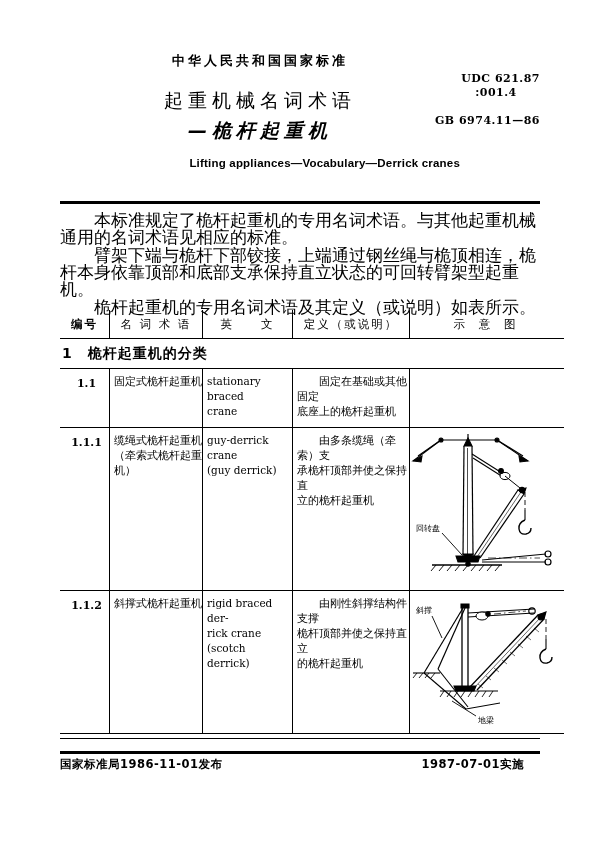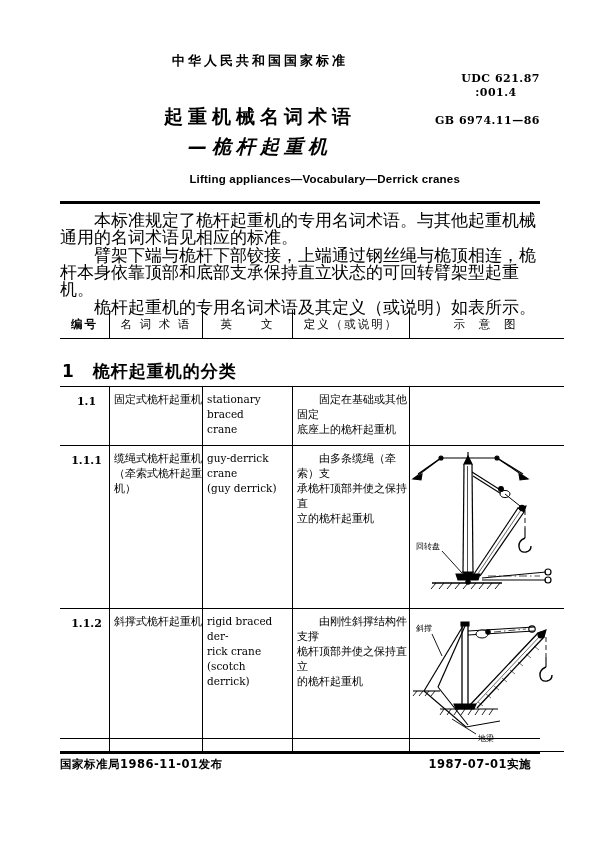"起重机械名词术语" .title-main { font-weight: bold -> normal; margin-top: 34px -> 18px }
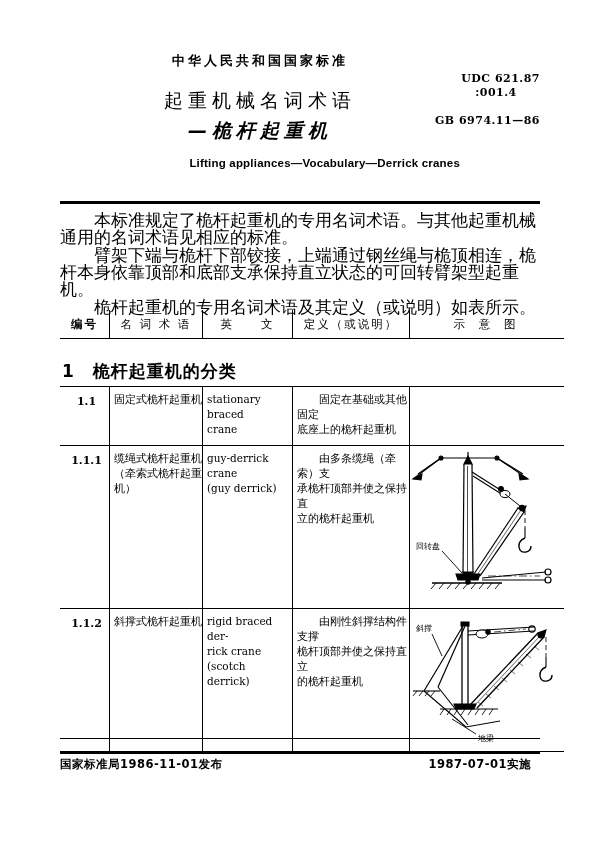"1 桅杆起重机的分类" .tbl tr.section td { font-size: 17px -> 14px; padding: 25px 2px 7px 2px -> 7px 2px 7px 2px }
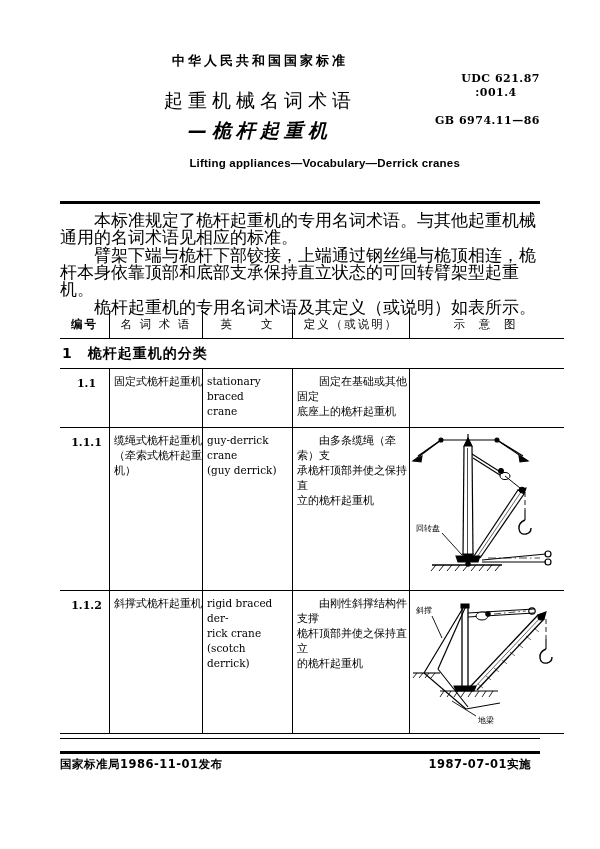"1987-07-01实施" .footer .right { right: 9px -> 16px }
